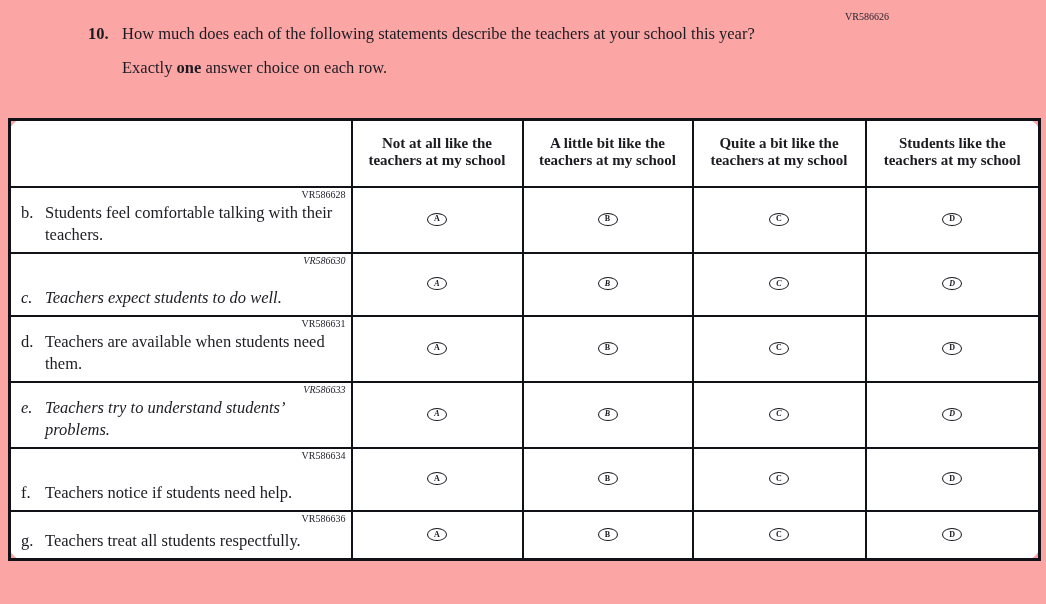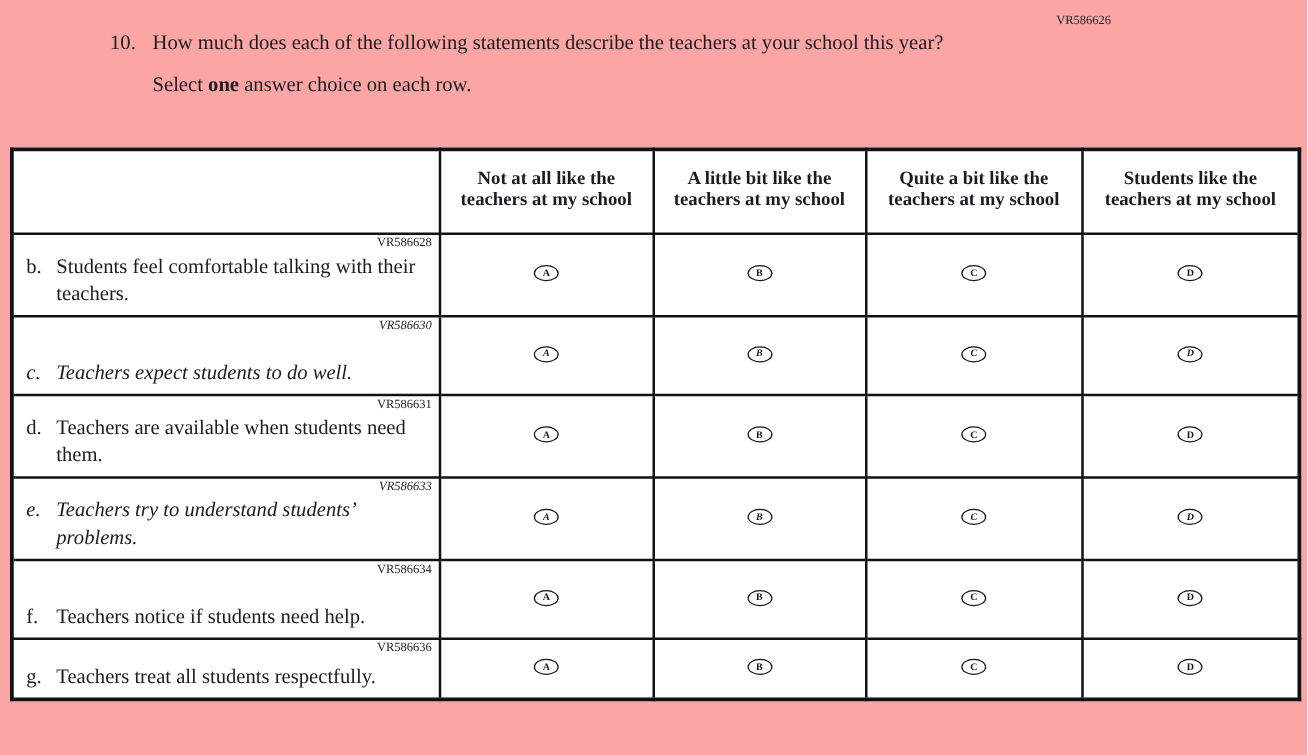"10." .q-num { font-weight: 400 -> 700 }
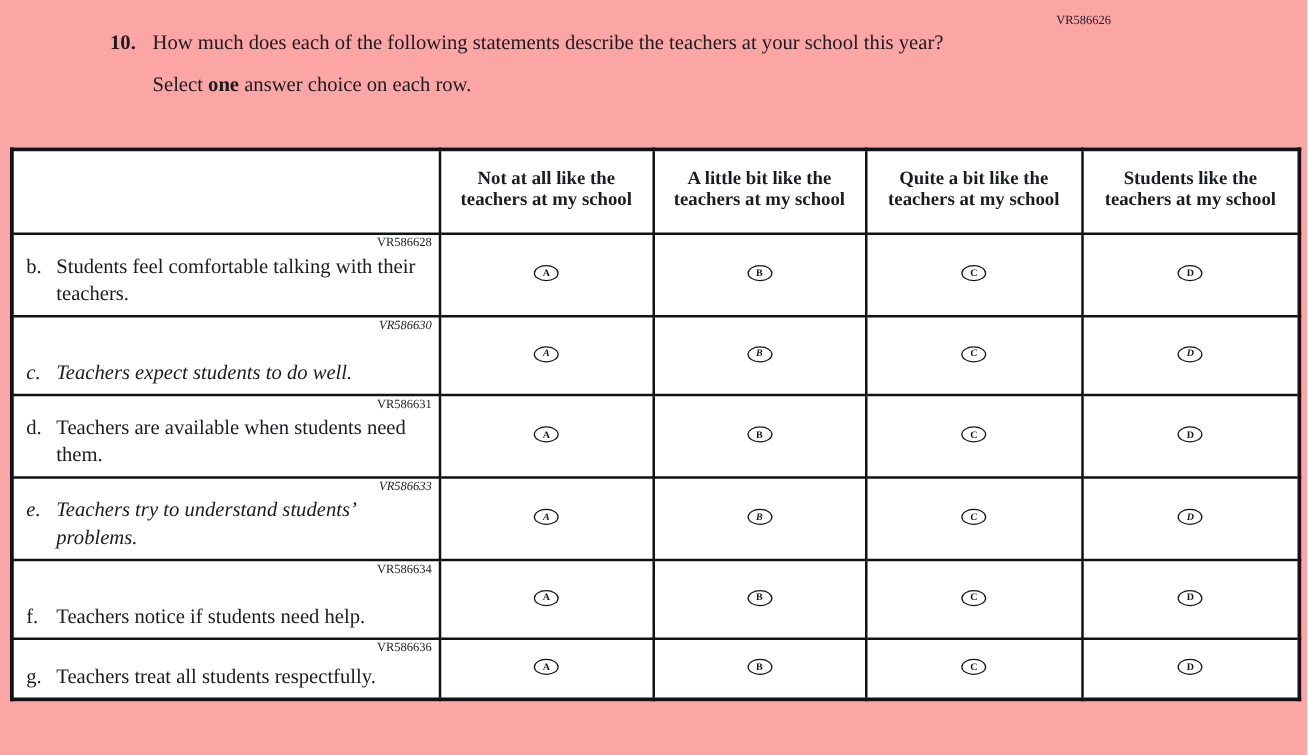"Select" span { text: Select -> Exactly }
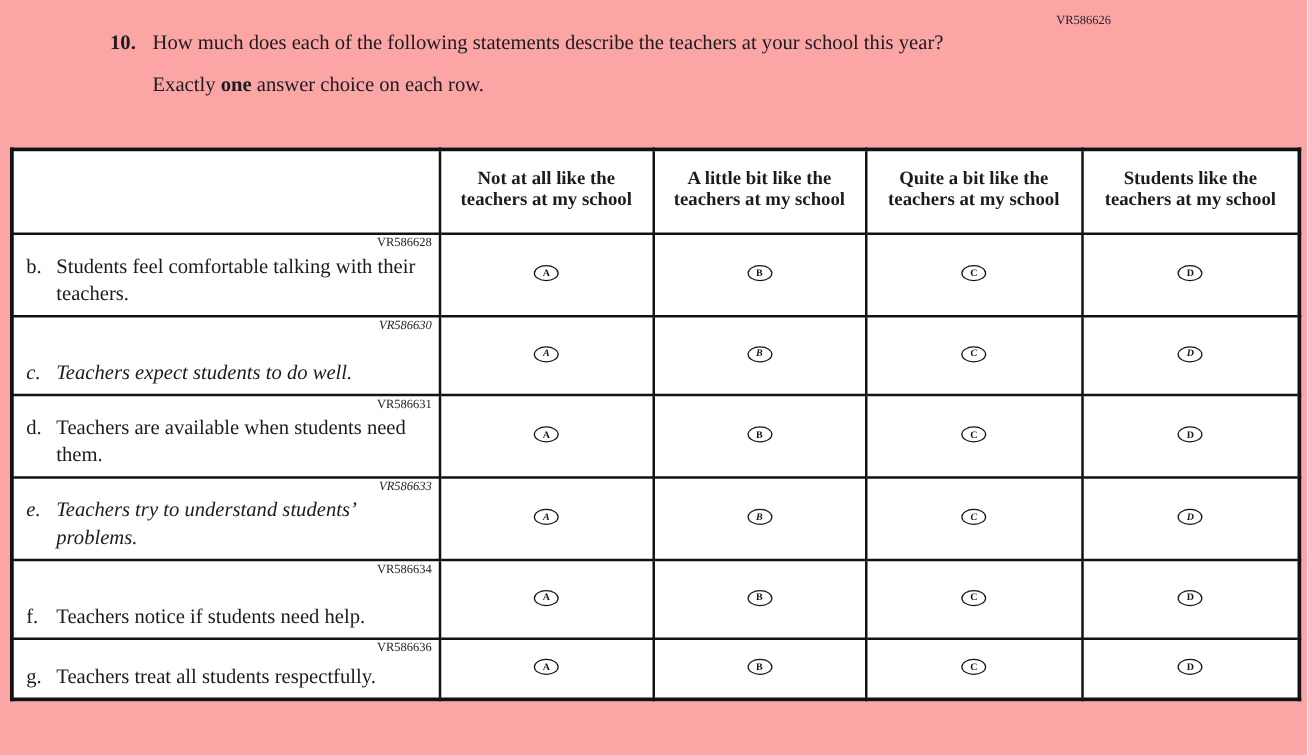"Not at all like the" table.answer-grid { border-radius: none -> 19px }
